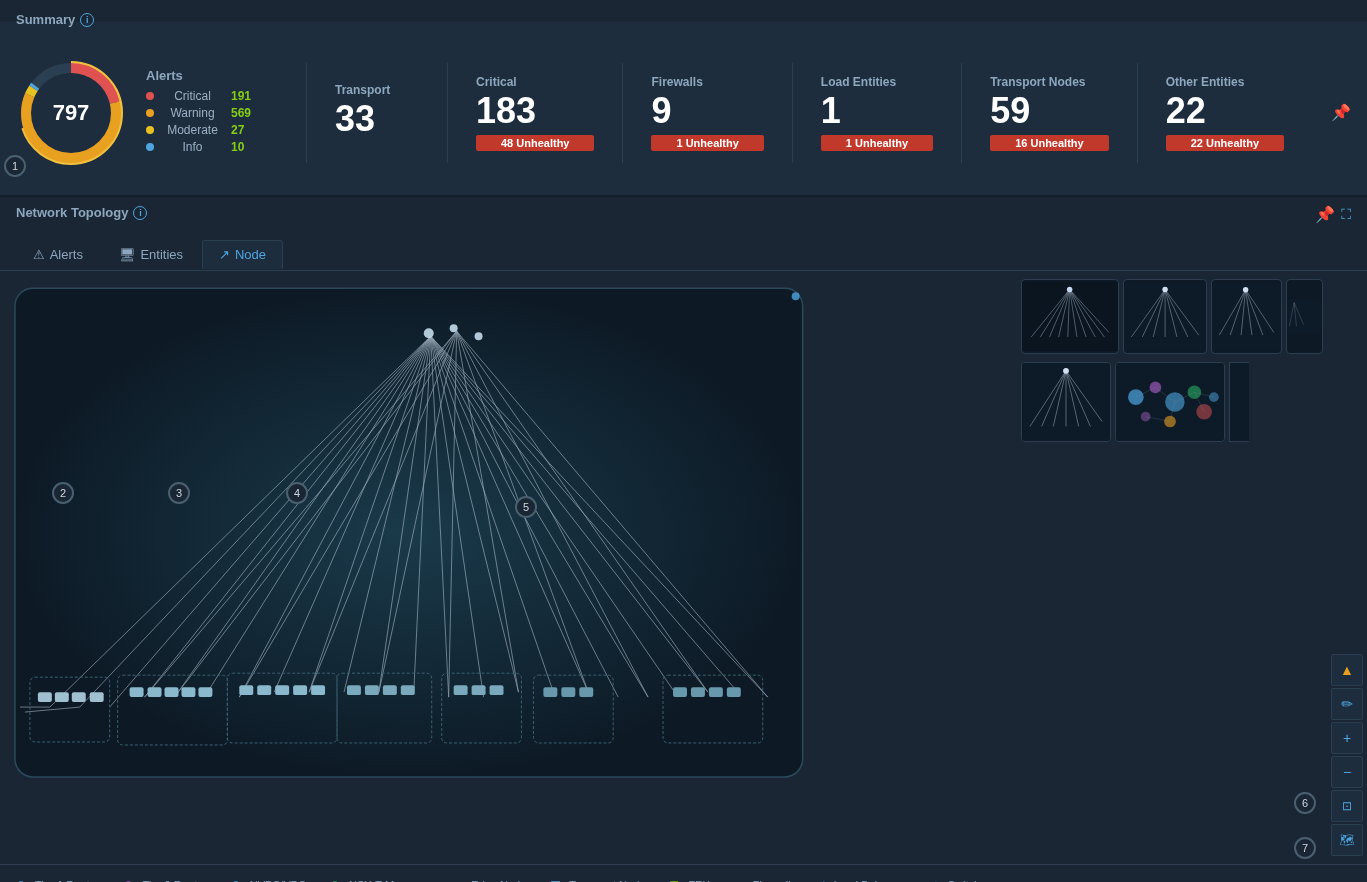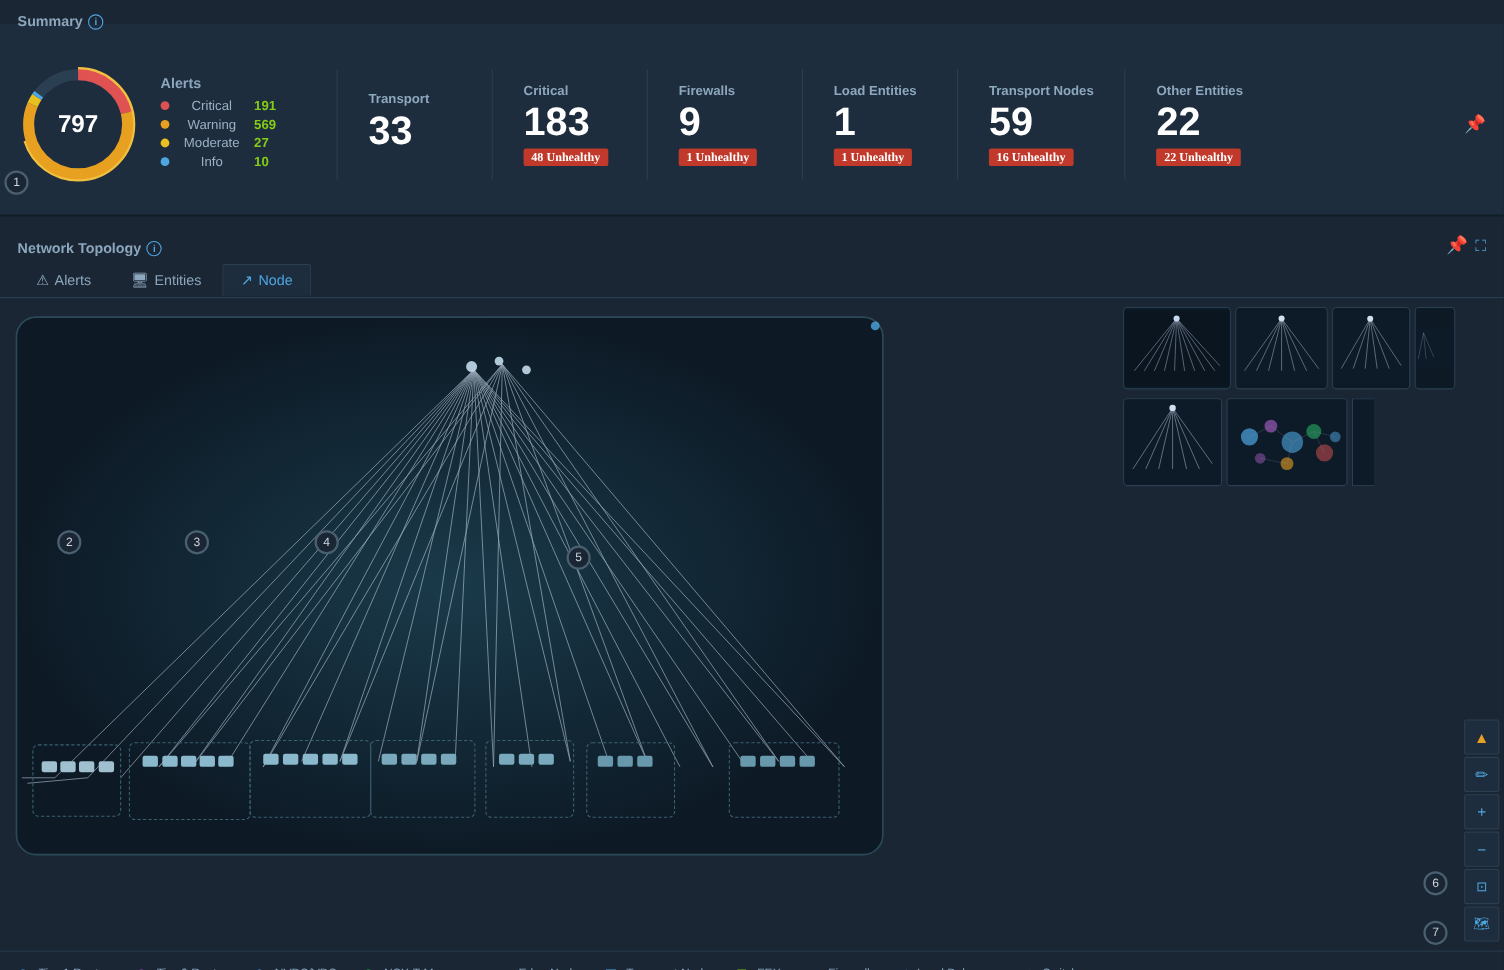"48 Unhealthy" .unhealthy-badge { font-family: Liberation Serif, serif -> none; padding: 2px 7px -> 2px 25px }
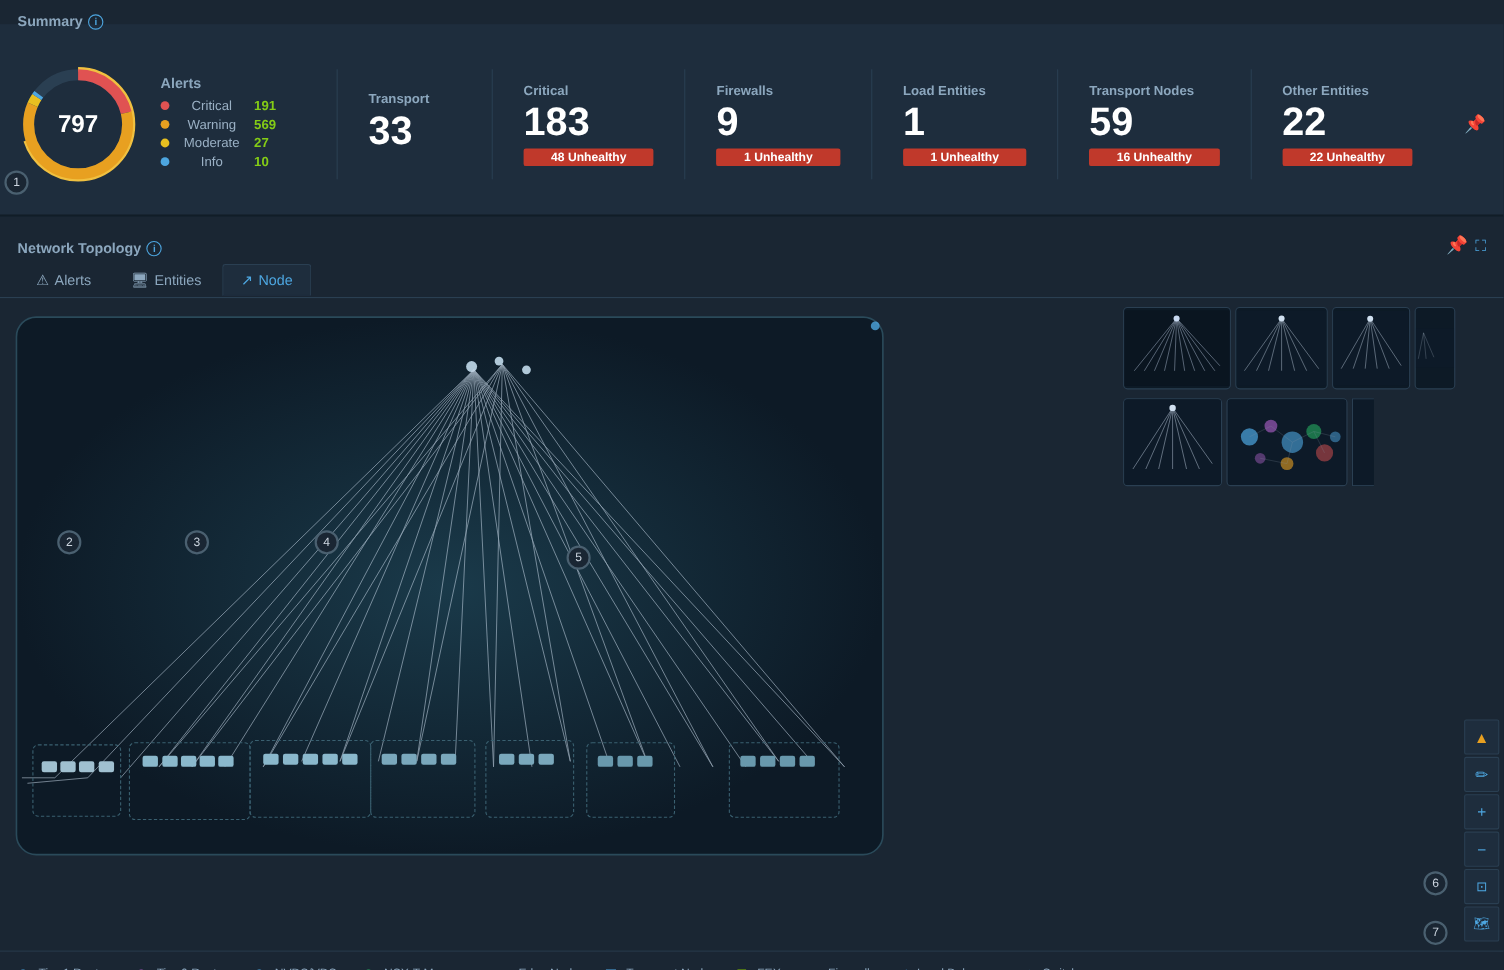"Network Topology" .topology-header { align-items: flex-end -> flex-start }
